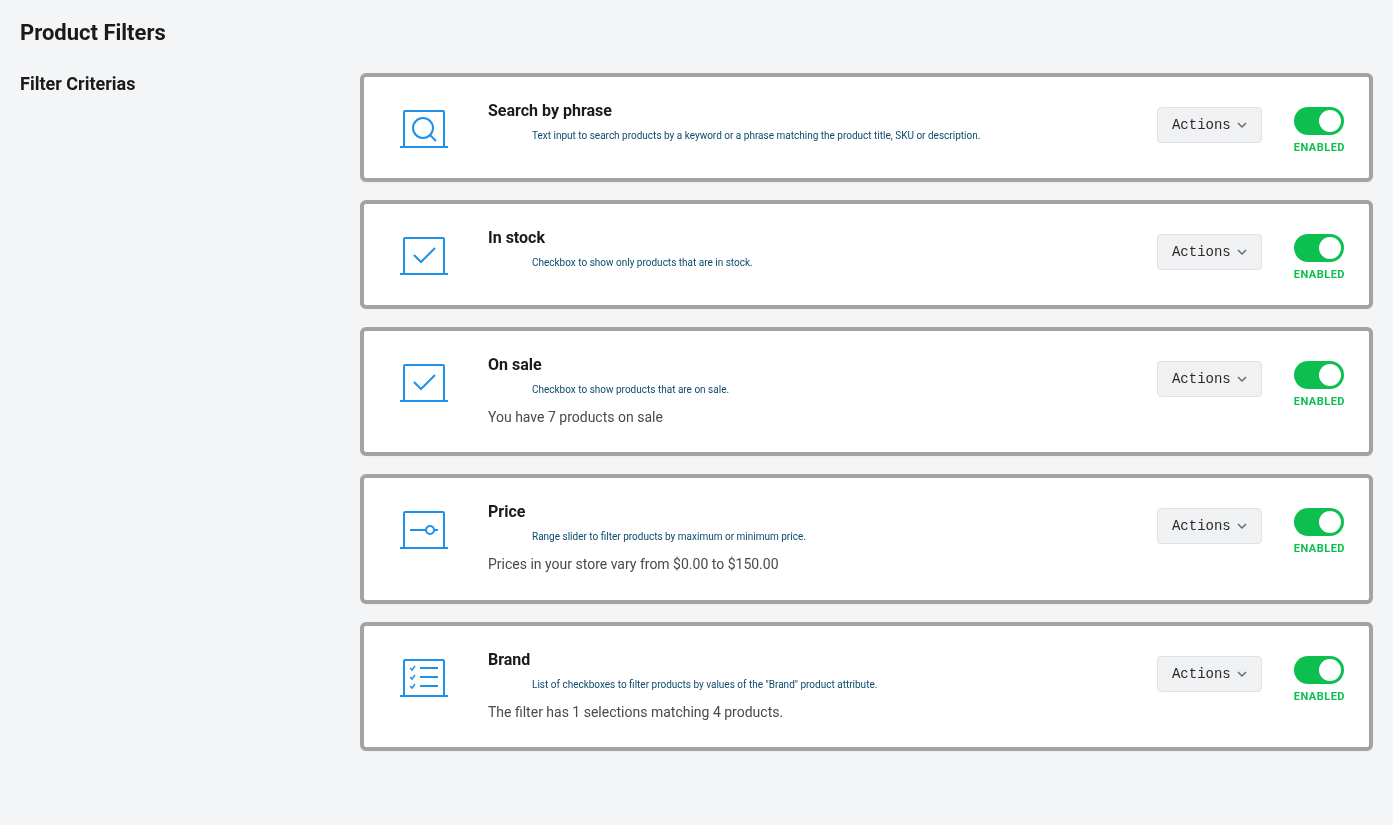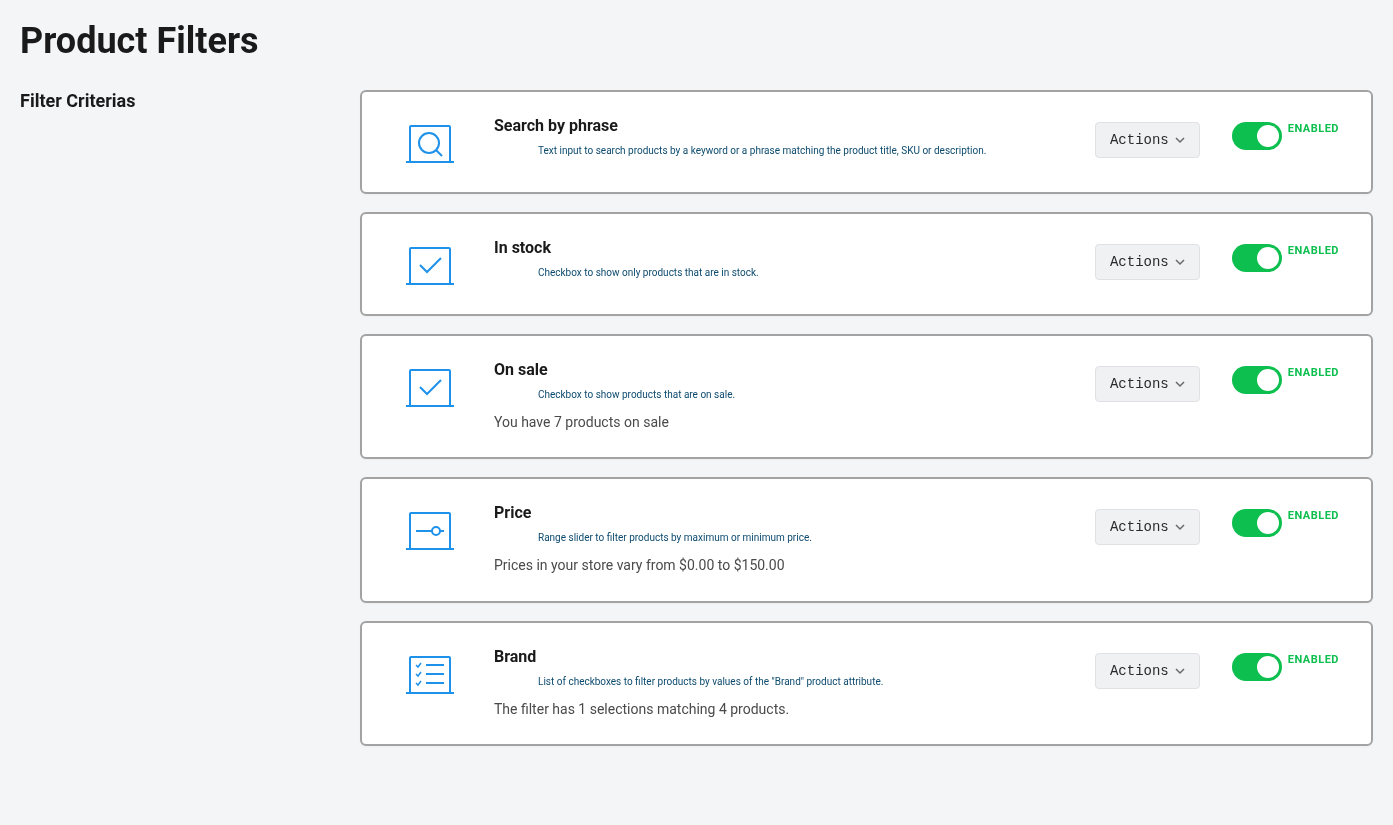"Product Filters" .page-title { font-size: 36px -> 22px }
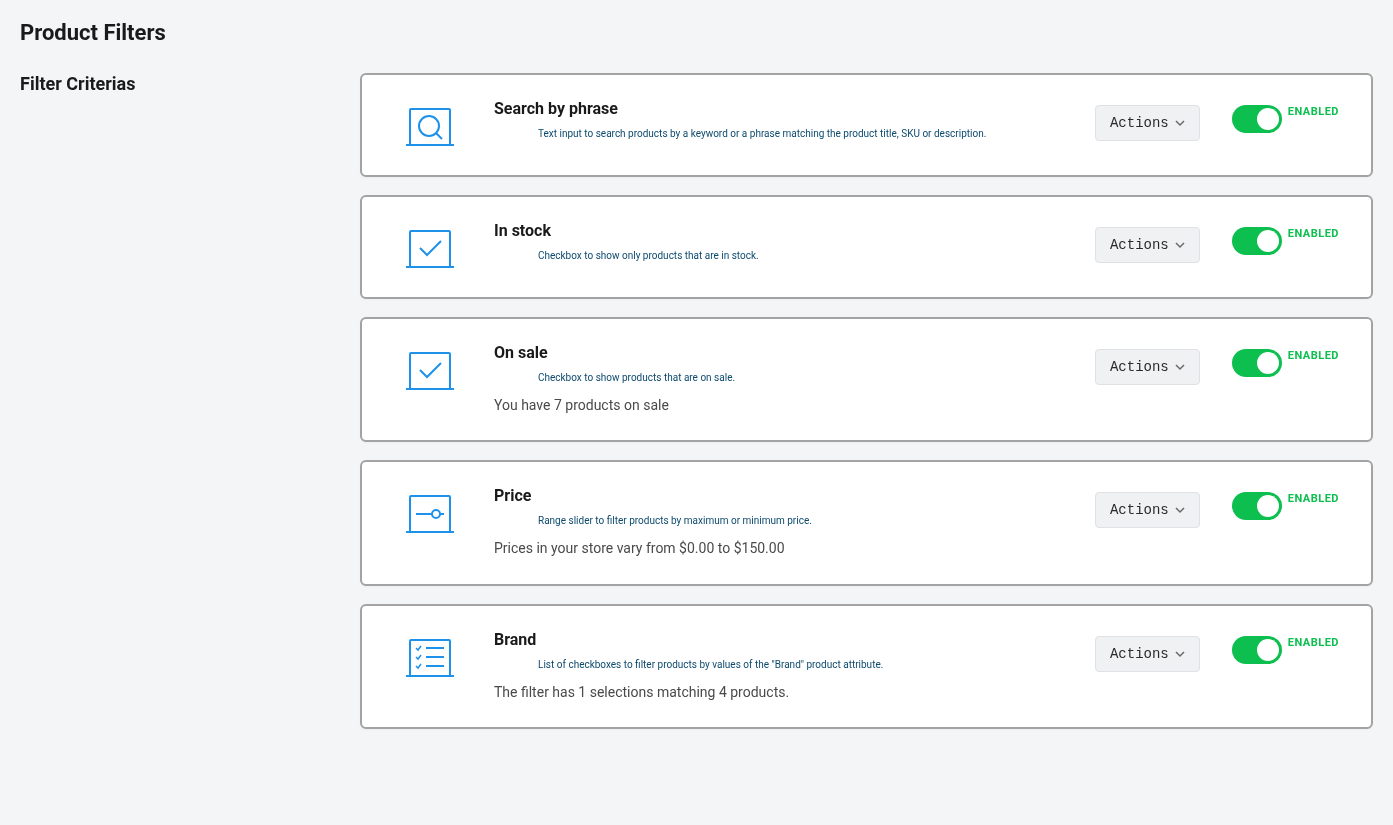"Search by phrase" .card { border: 2px solid #a3a3a3 -> 4px solid #a3a3a3; padding: 24px 32px -> 24px 24px }
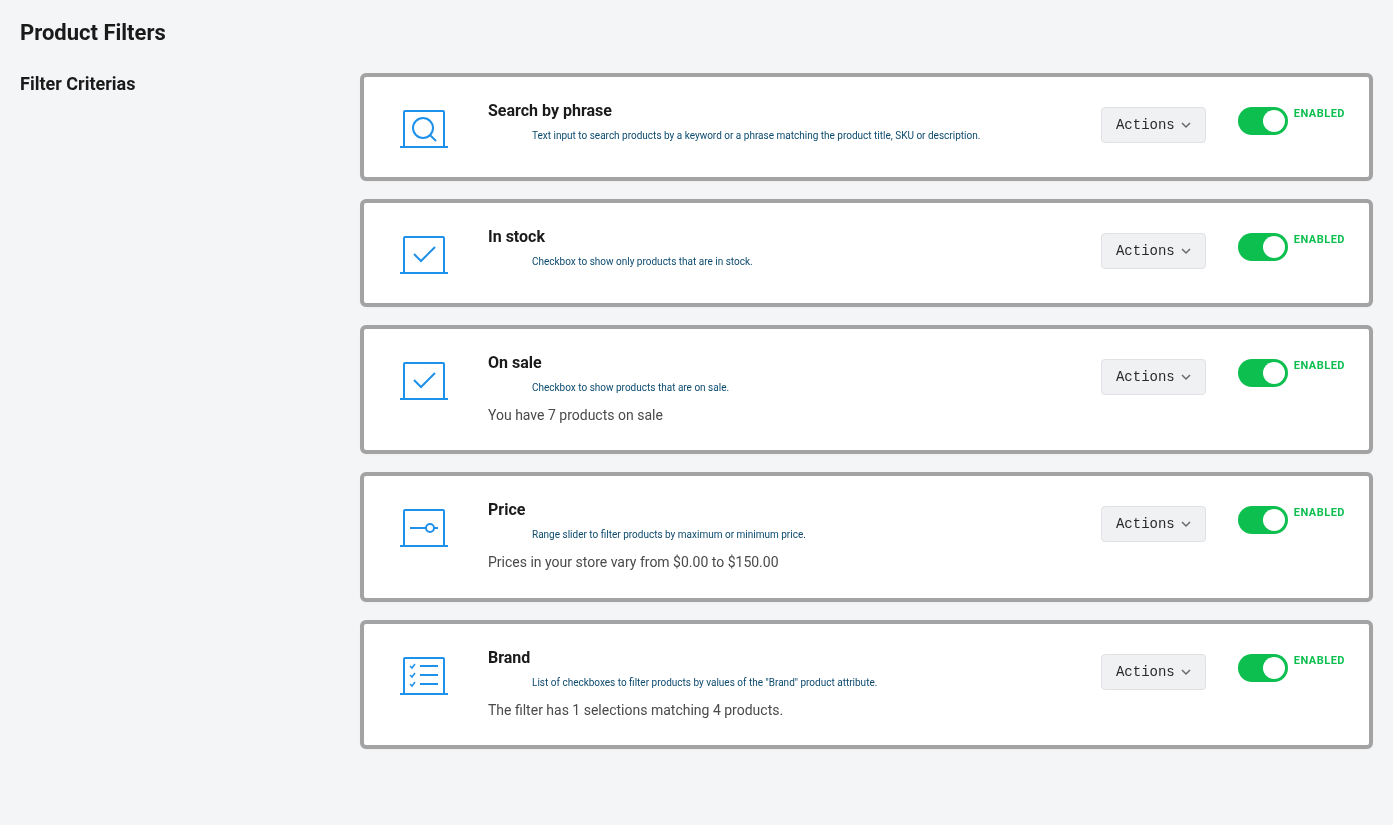"ENABLED" .toggle-block { flex-direction: row -> column }
